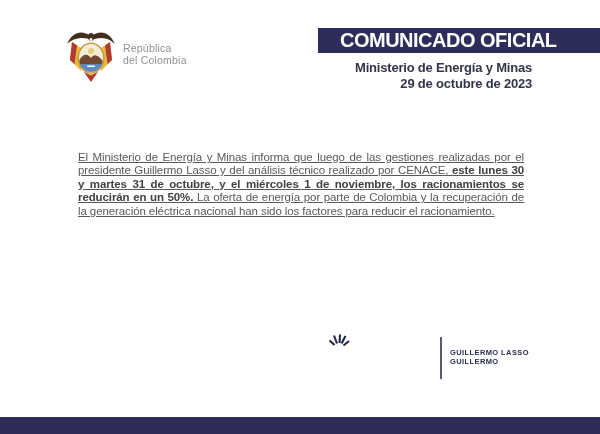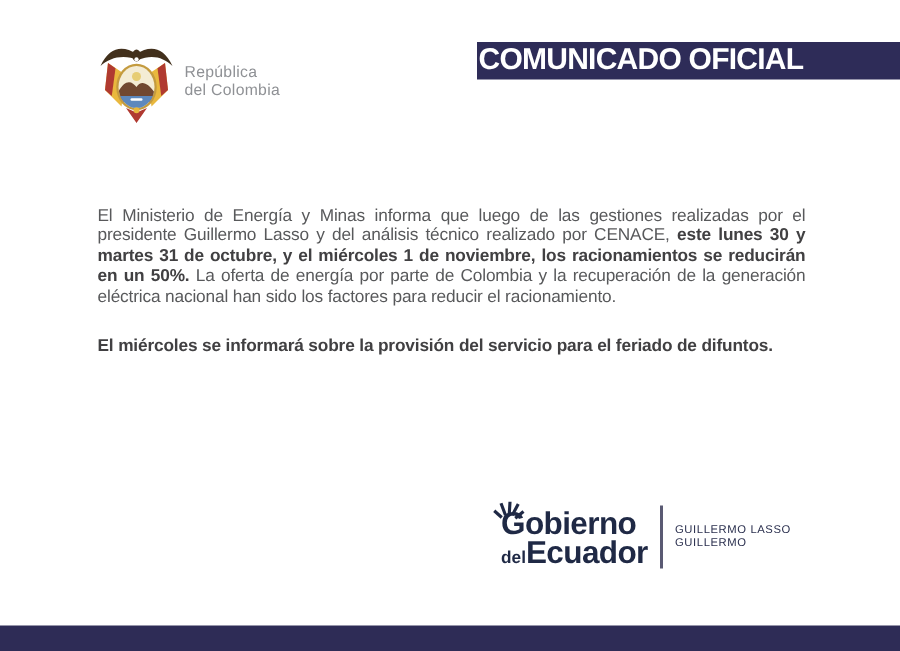"COMUNICADO OFICIAL" .banner { padding-left: 1px -> 22px }
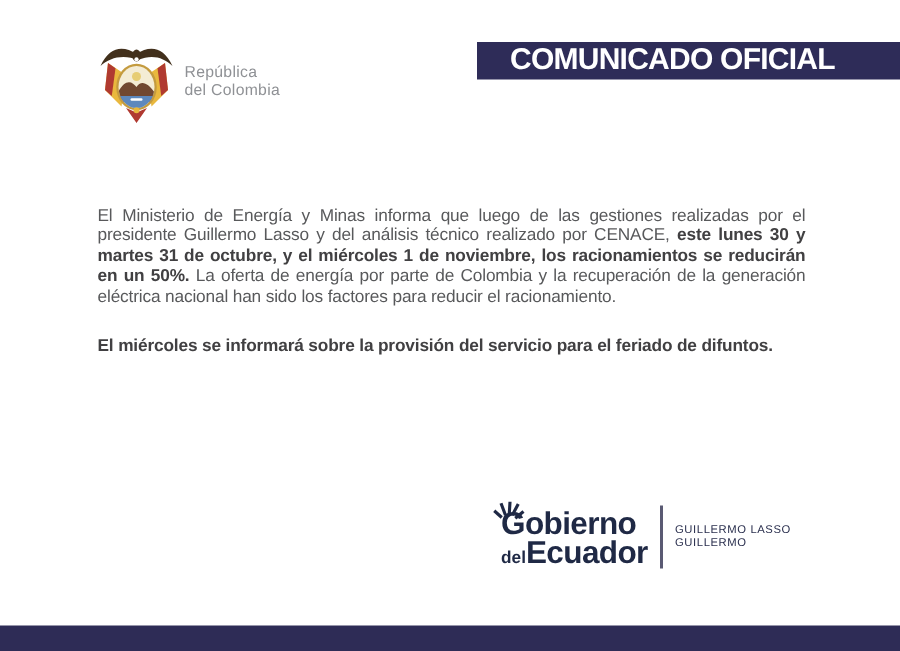"Ministerio de Energía y Minas" div.ministry { html: none -> <div> <div>Ministerio de Energía y Minas</div> <div>29 de octubre de 2023</div> </div> }
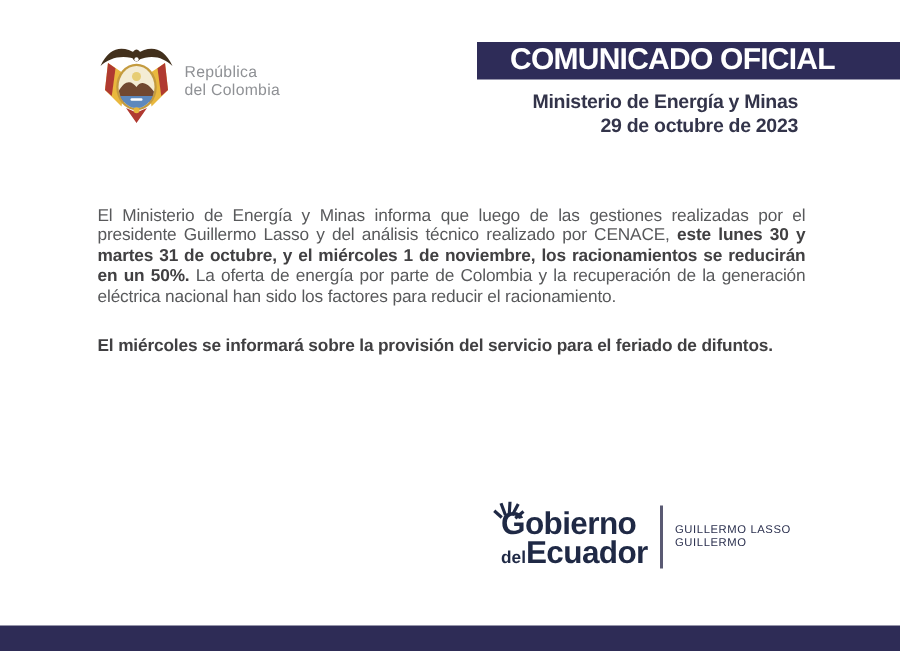"El Ministerio de Energía y" .body-text p { margin: 3px -> 16px; text-decoration: none -> underline }
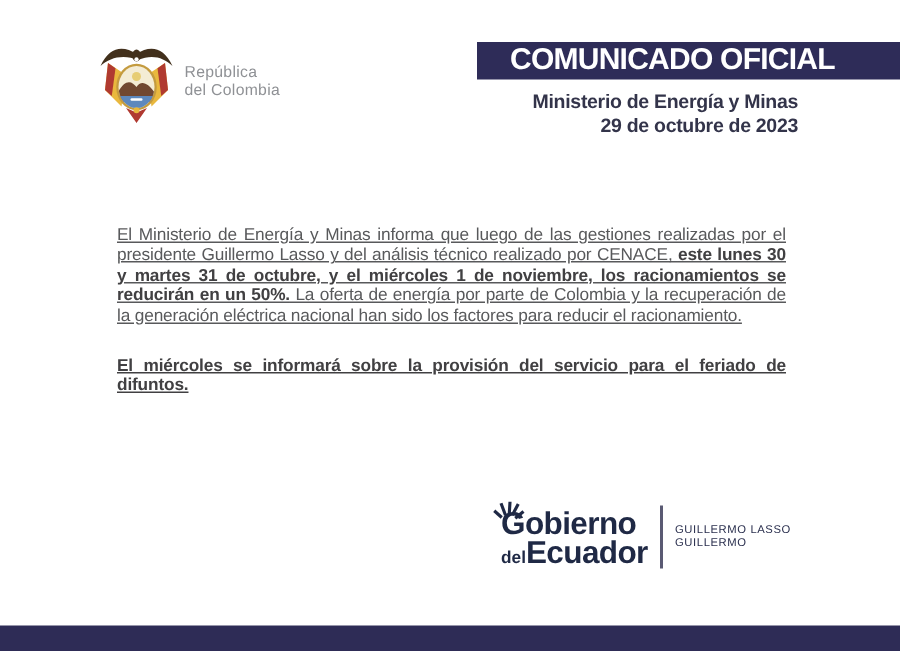"El miércoles se informará sobre" p.b { html: <p>El miércoles se informará sobre la provisión del servicio para el feriado de difuntos.</p> -> none }
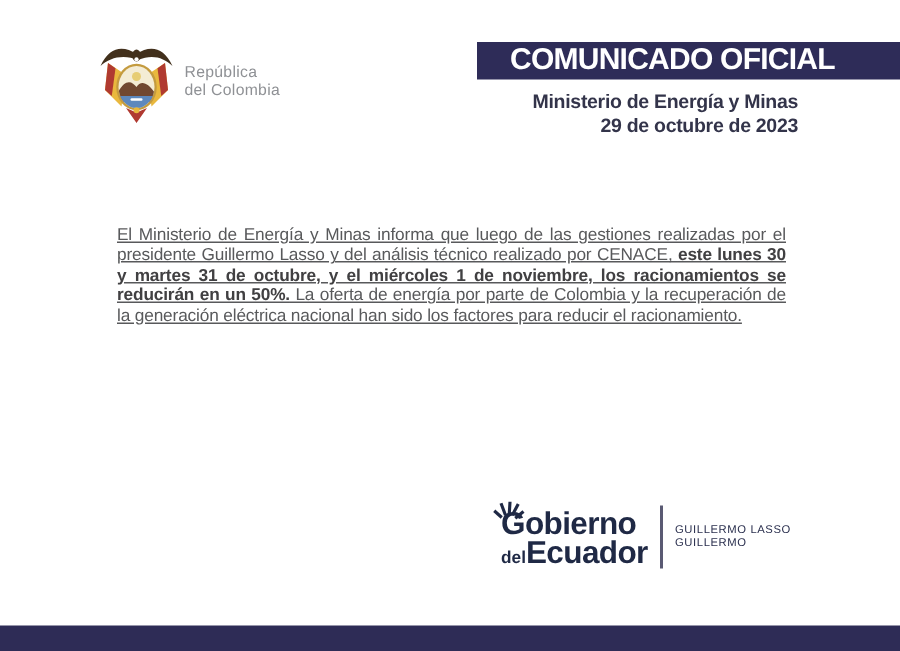"Gobierno" div.gov-text { html: <div> <div>Gobierno</div> <div><span>del</span><span>Ecuador</span></div> </div> -> none }
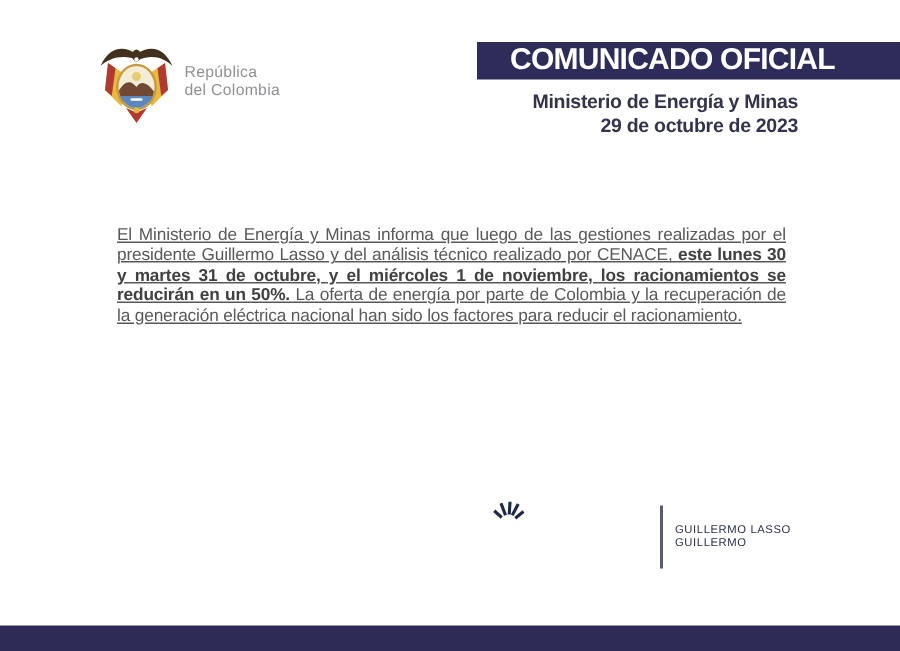"GUILLERMO LASSO" .president { font-weight: normal -> bold }
